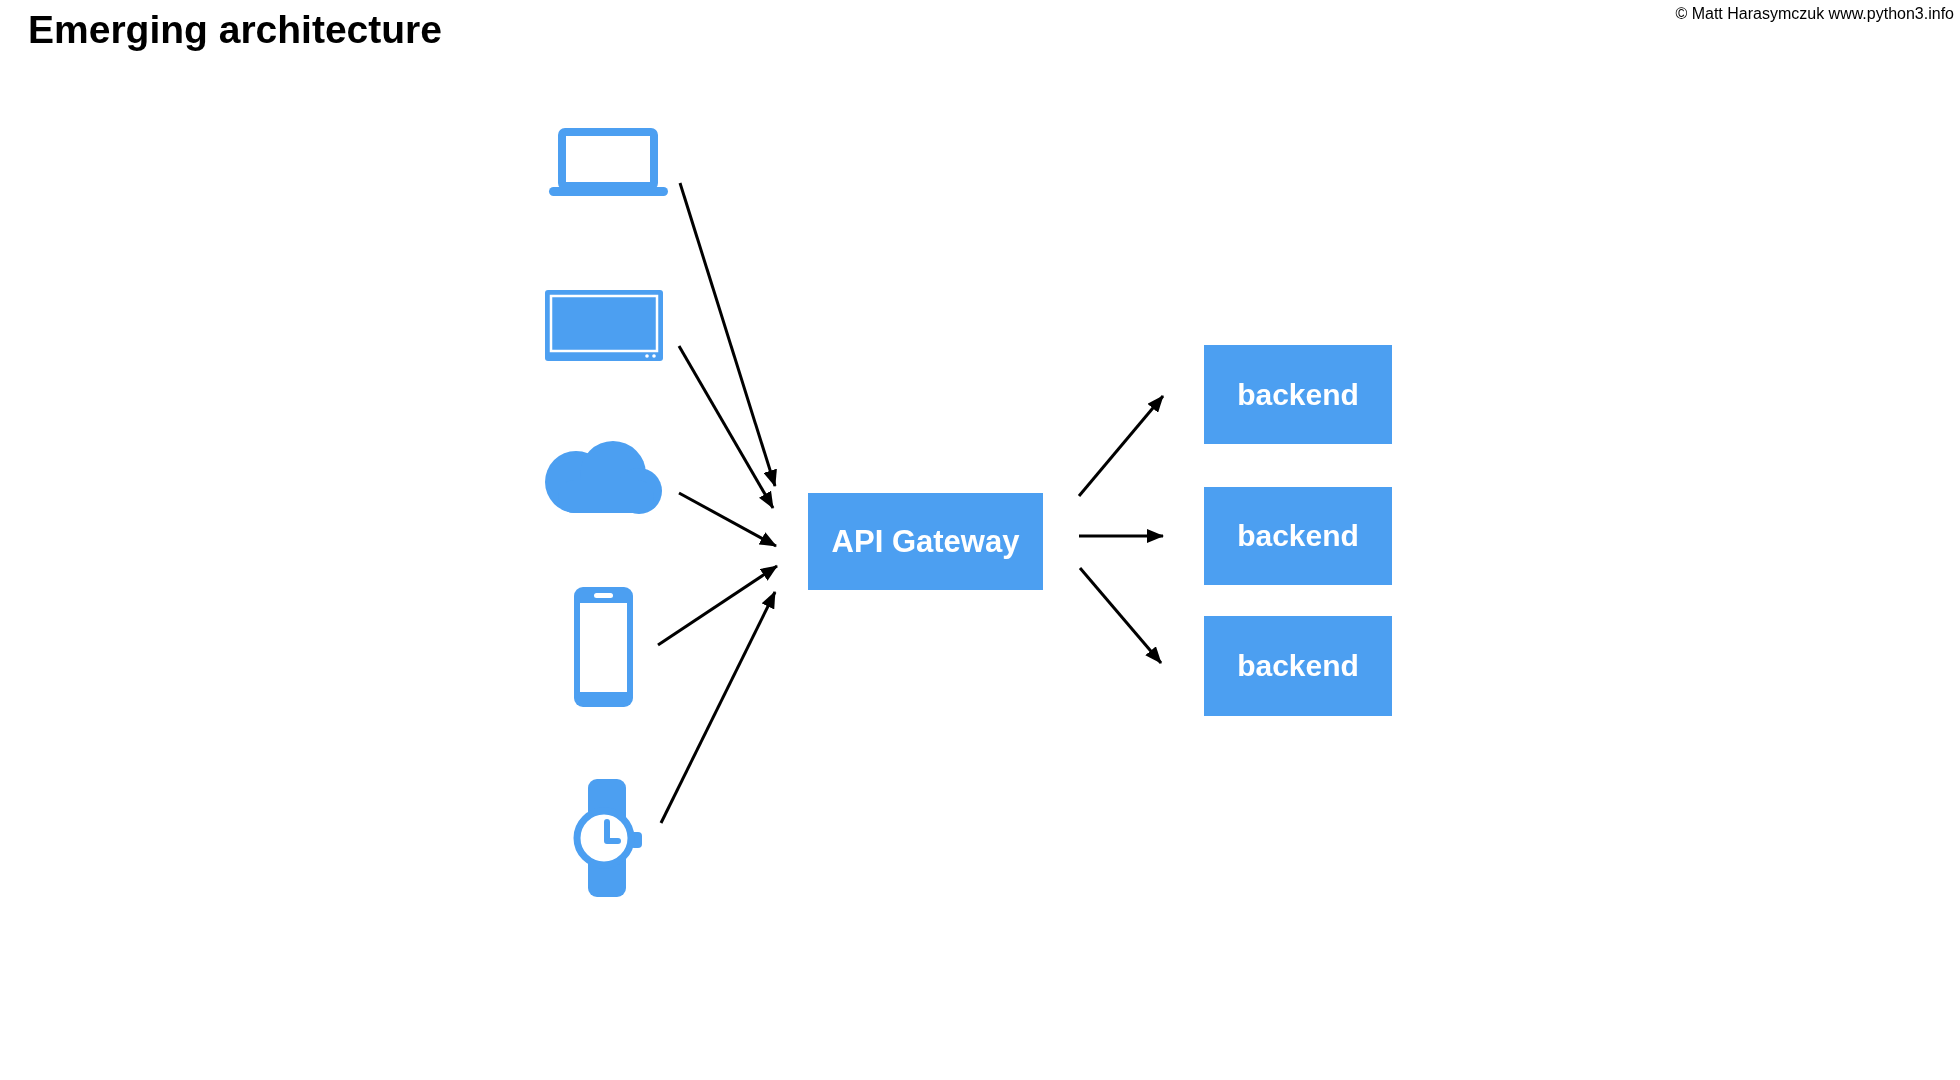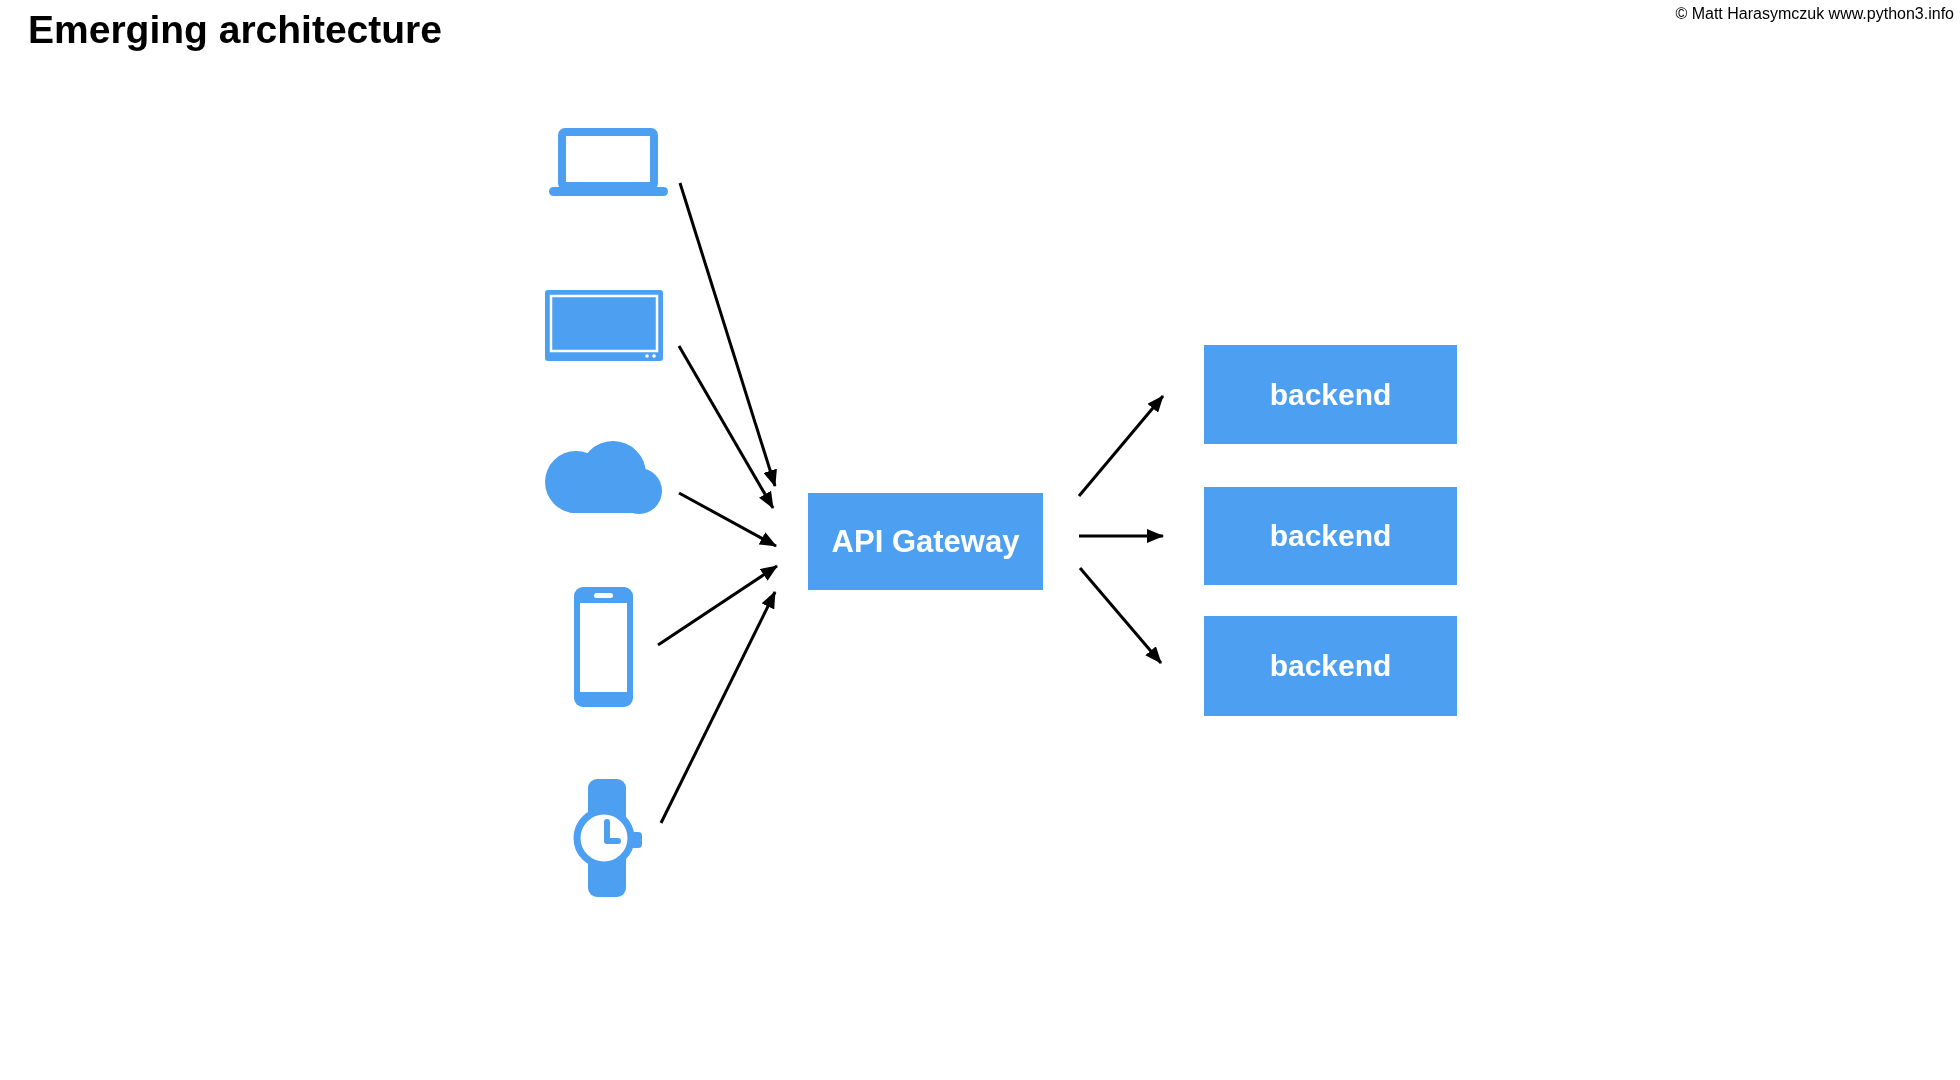"backend" .backend-node { width: 253px -> 188px }
